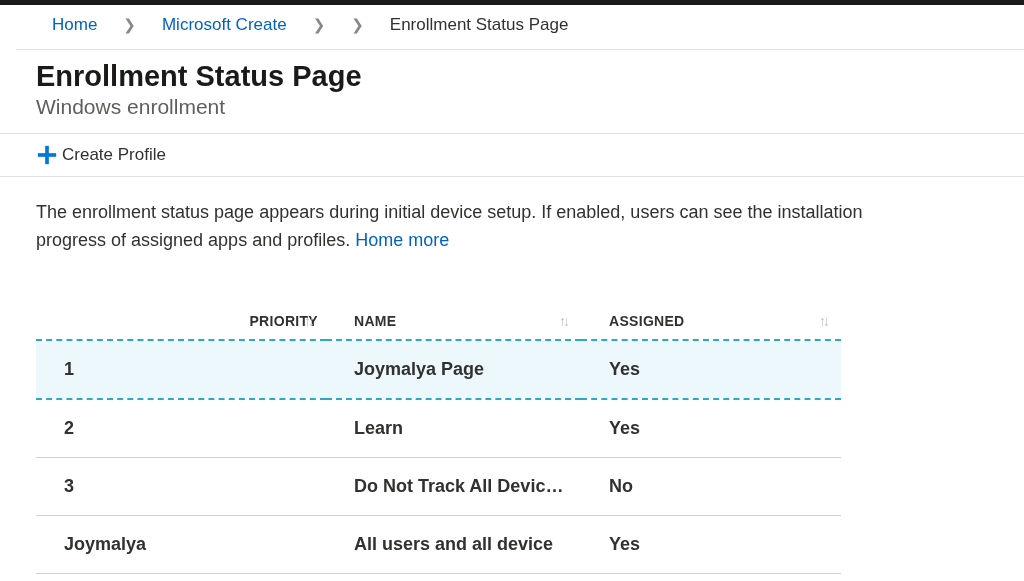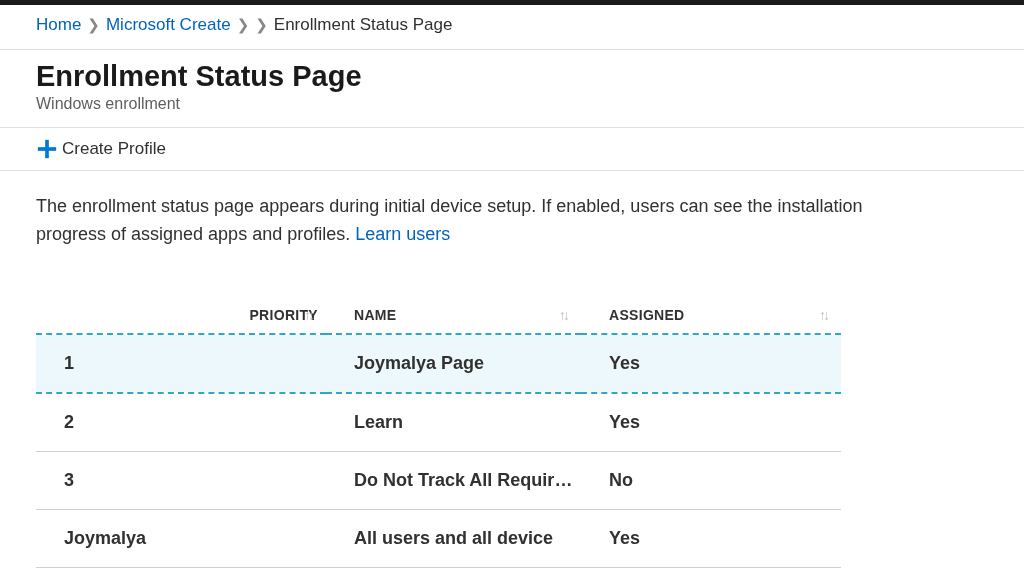"Home" .breadcrumbs { gap: 6px -> 26px; margin-left: none -> 16px }
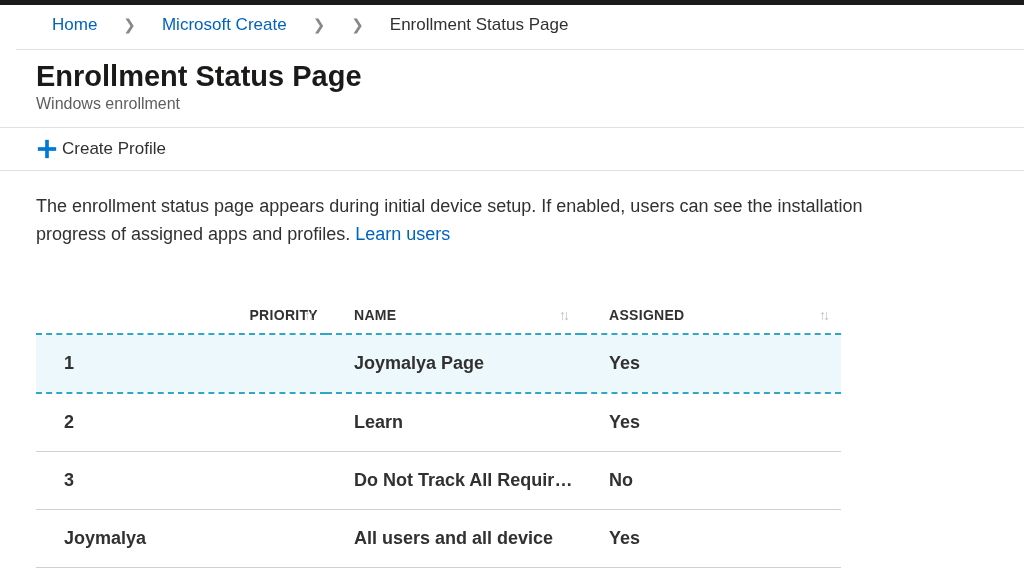"Windows enrollment" .page-subtitle { font-size: 16px -> 21px }
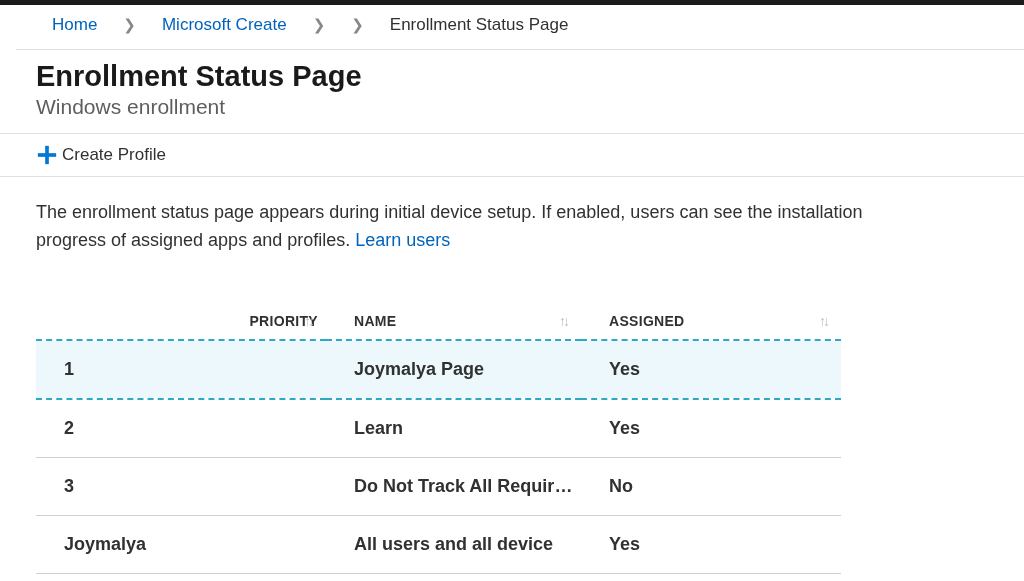"Learn users" a { text: Learn users -> Home more }
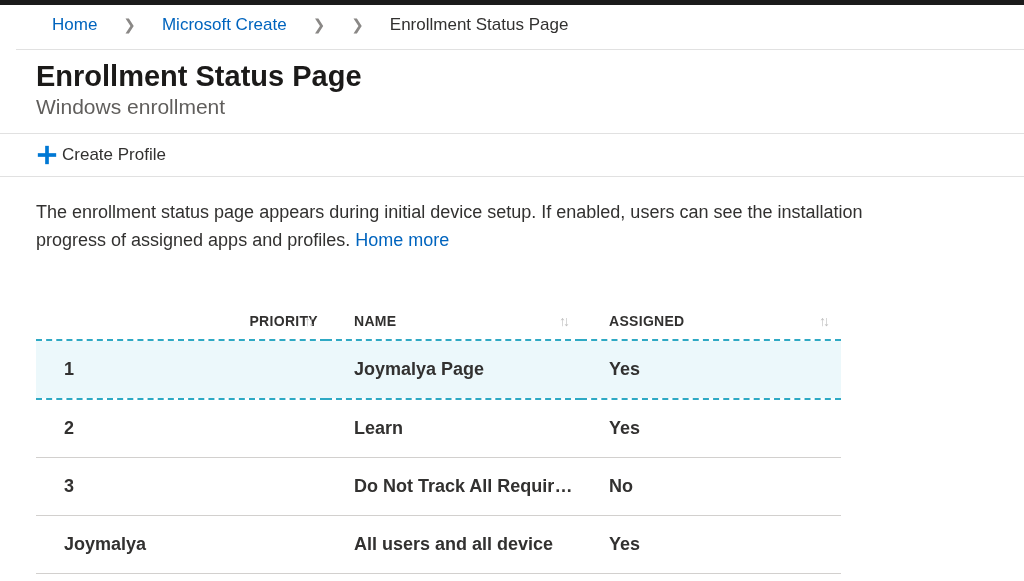"Do Not Track All Require…" td { text: Require -> Device }
